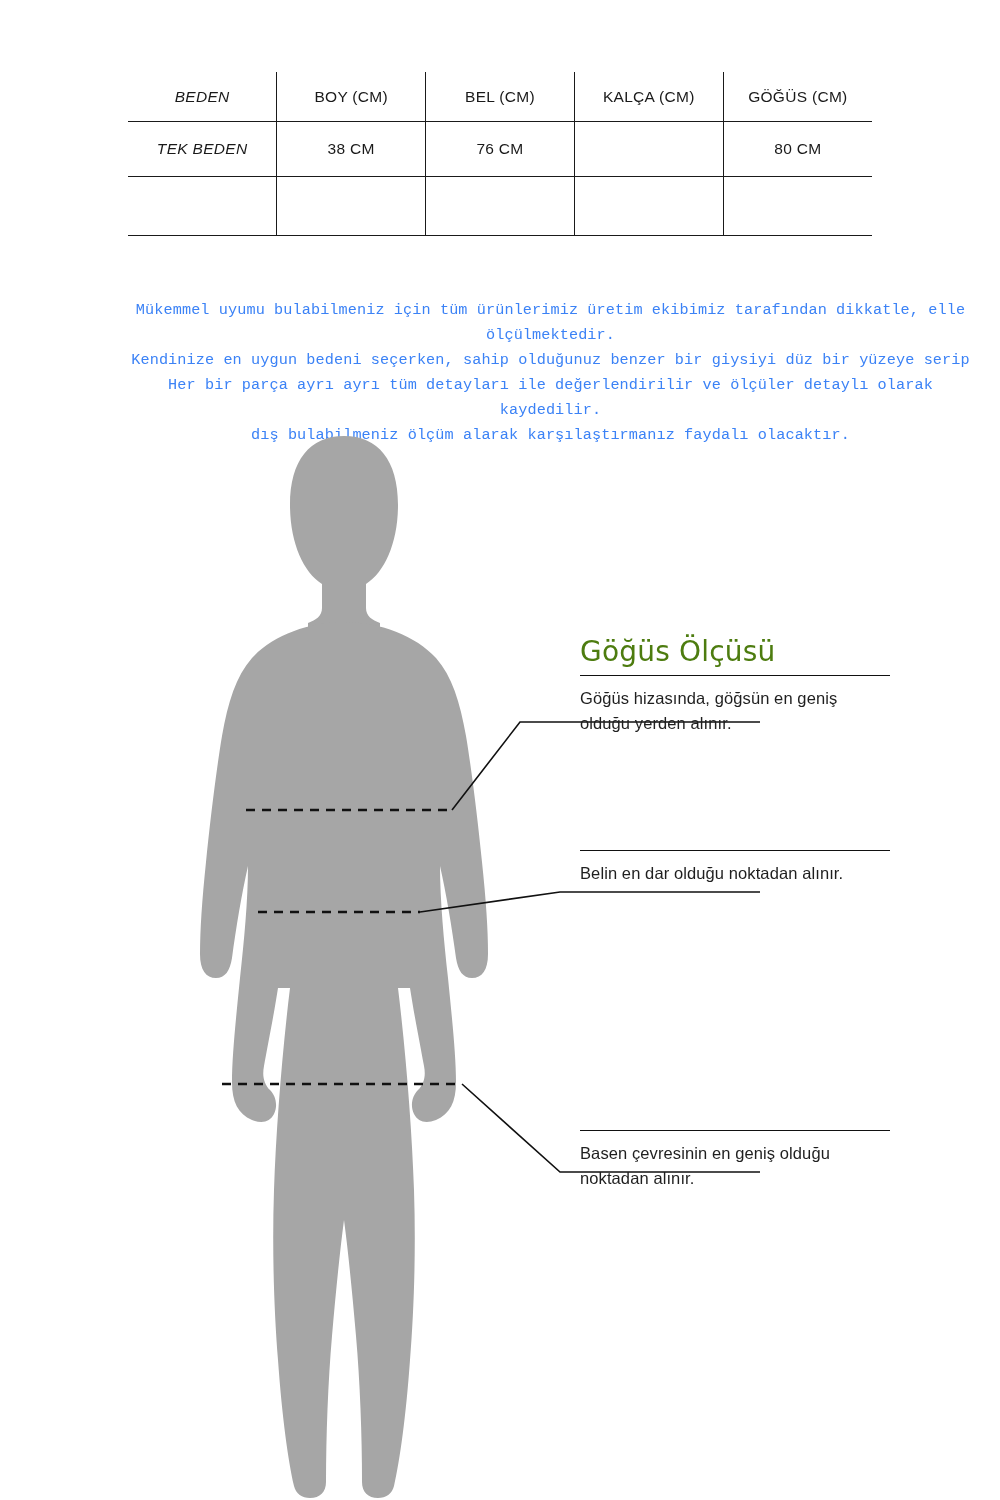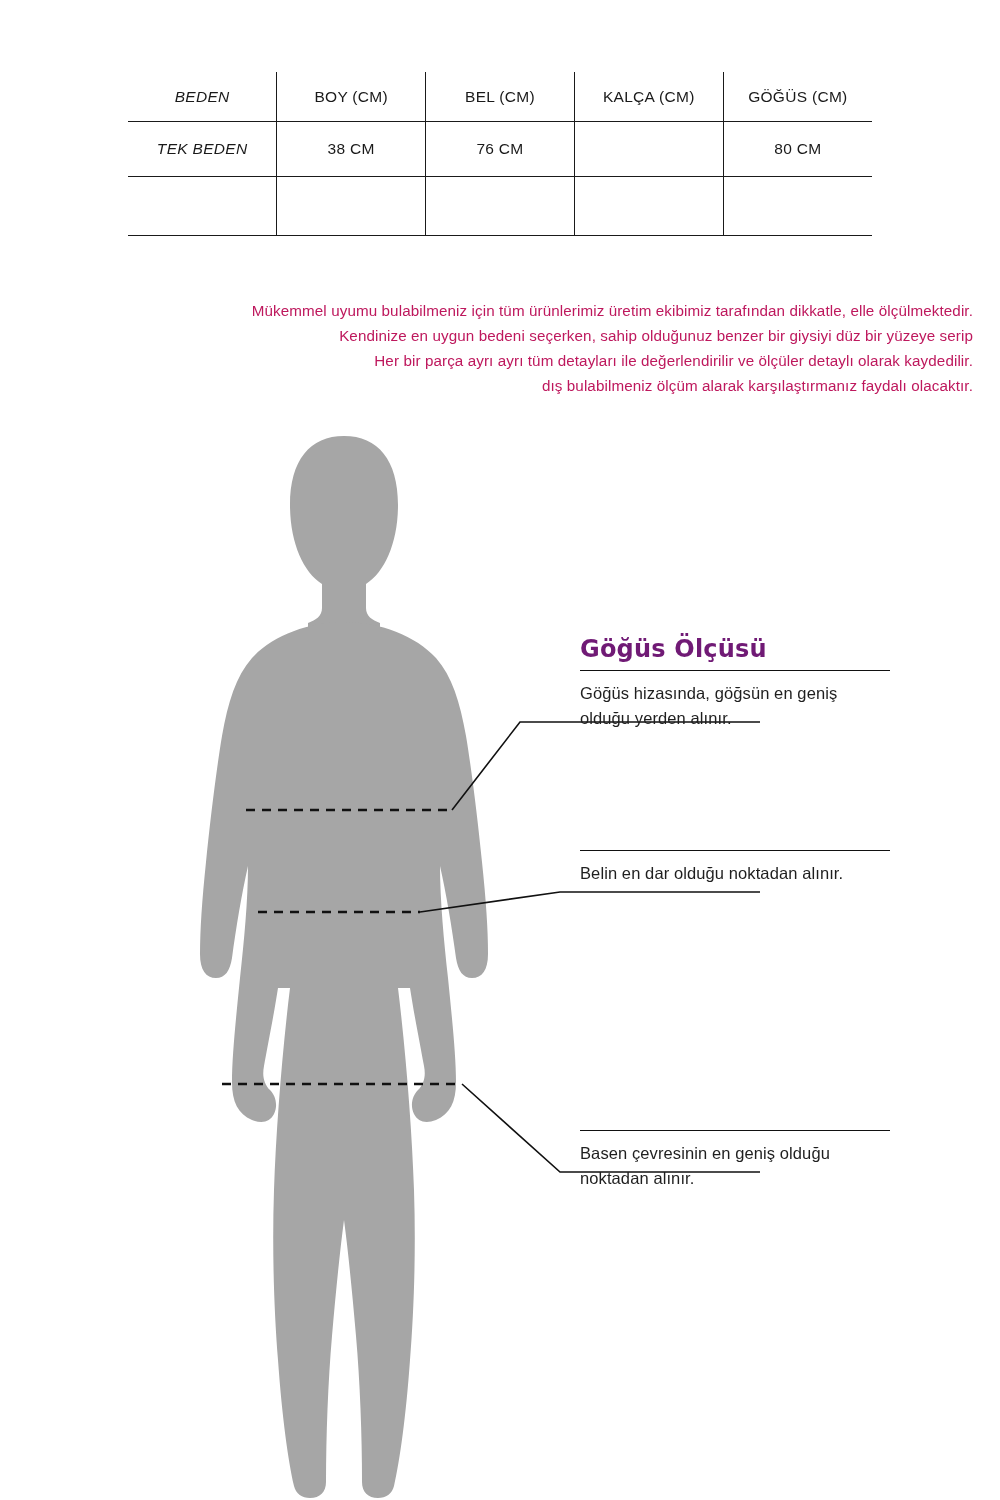"Mükemmel uyumu bulabilmeniz için tüm" .intro { color: #be185d -> #3b82f6; font-family: none -> Liberation Mono, monospace; text-align: right -> center }
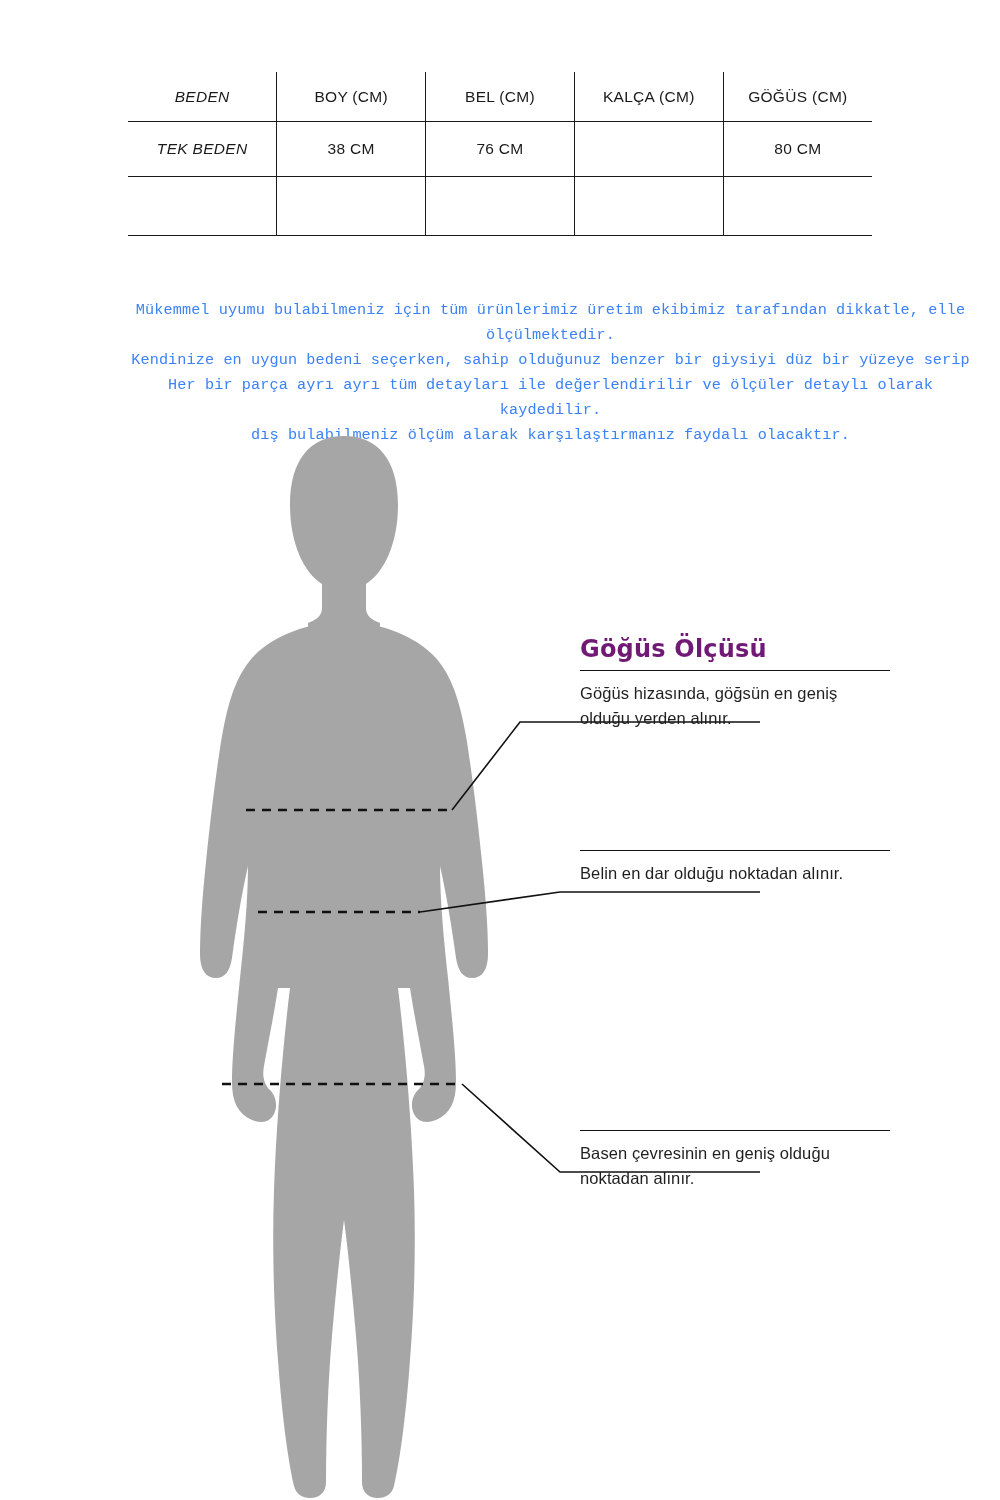"Göğüs Ölçüsü" .callout .c-title { color: #701a75 -> #4d7c0f; font-size: 24px -> 28px; font-weight: bold -> normal }
